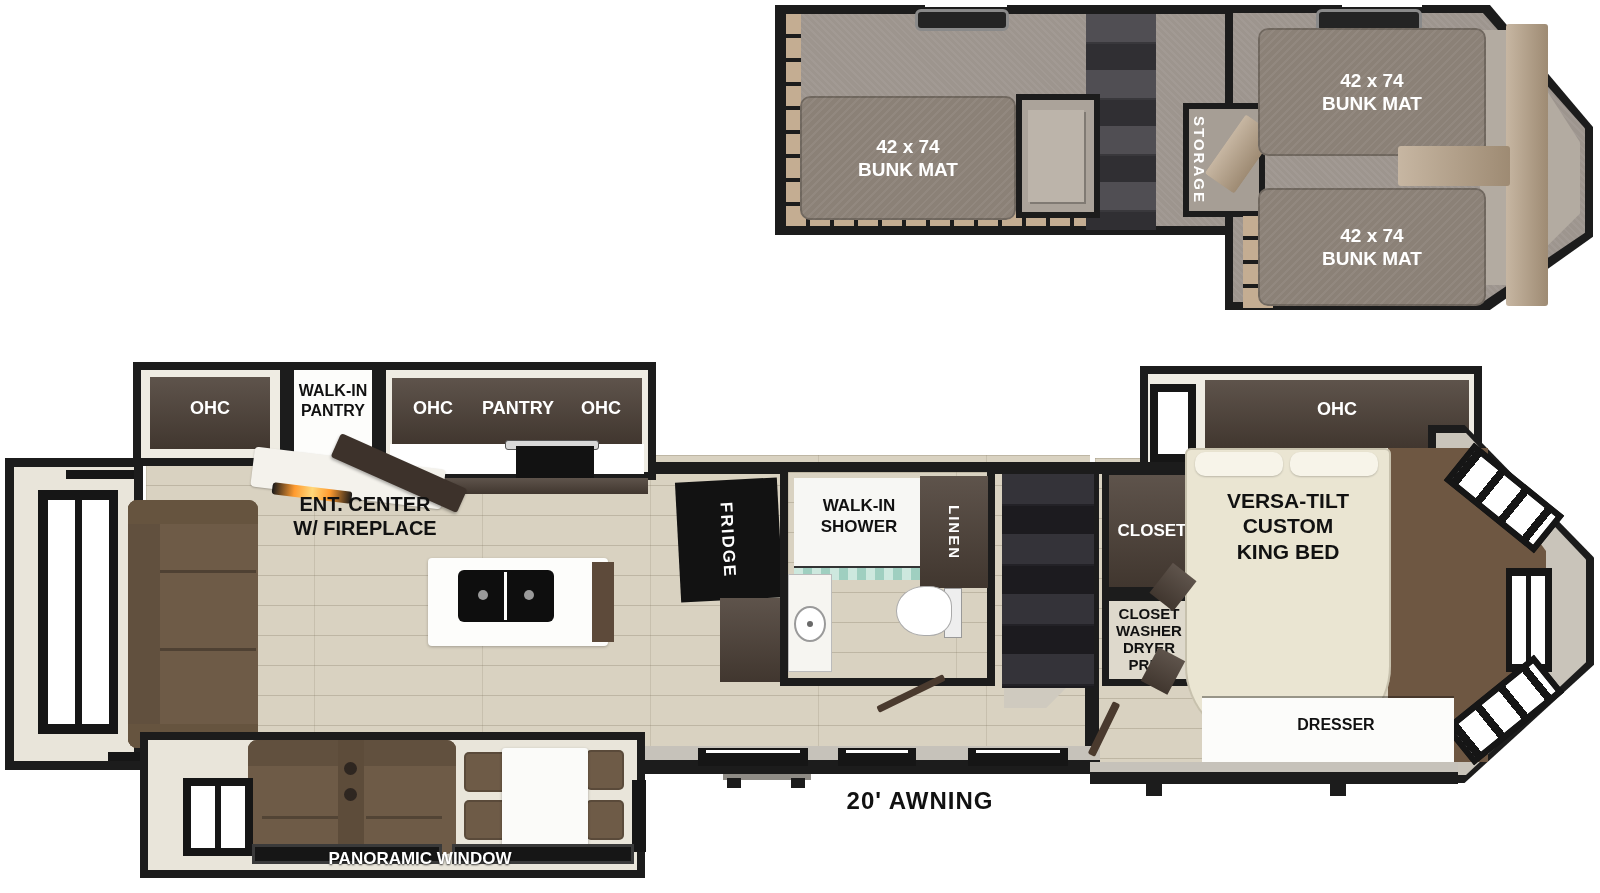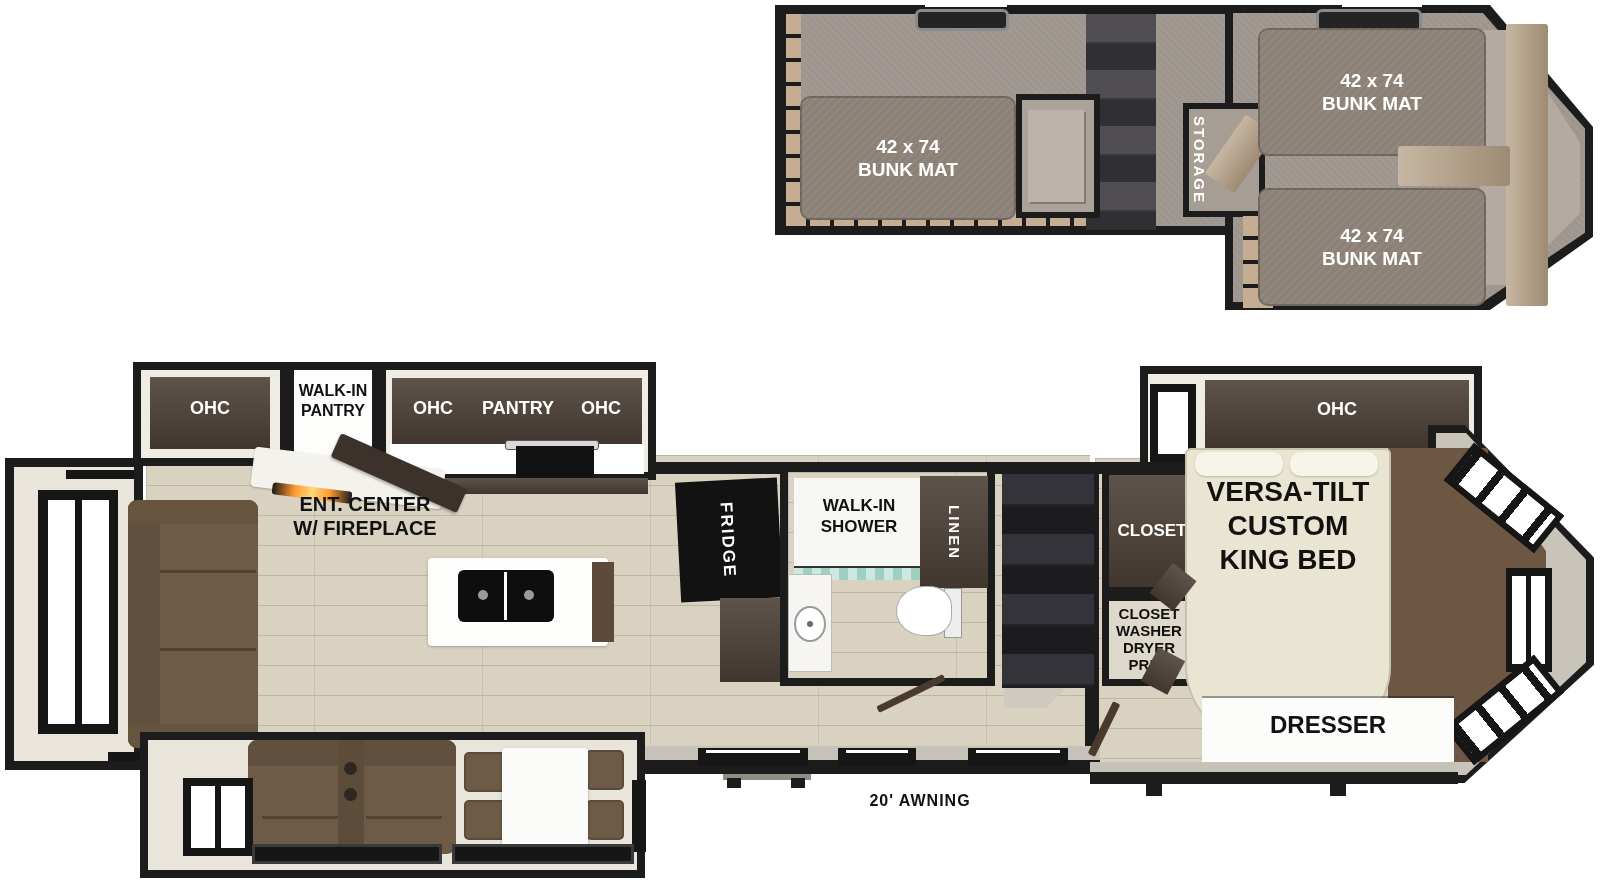"VERSA-TILT" div.abs { font-size: 28px -> 21px }
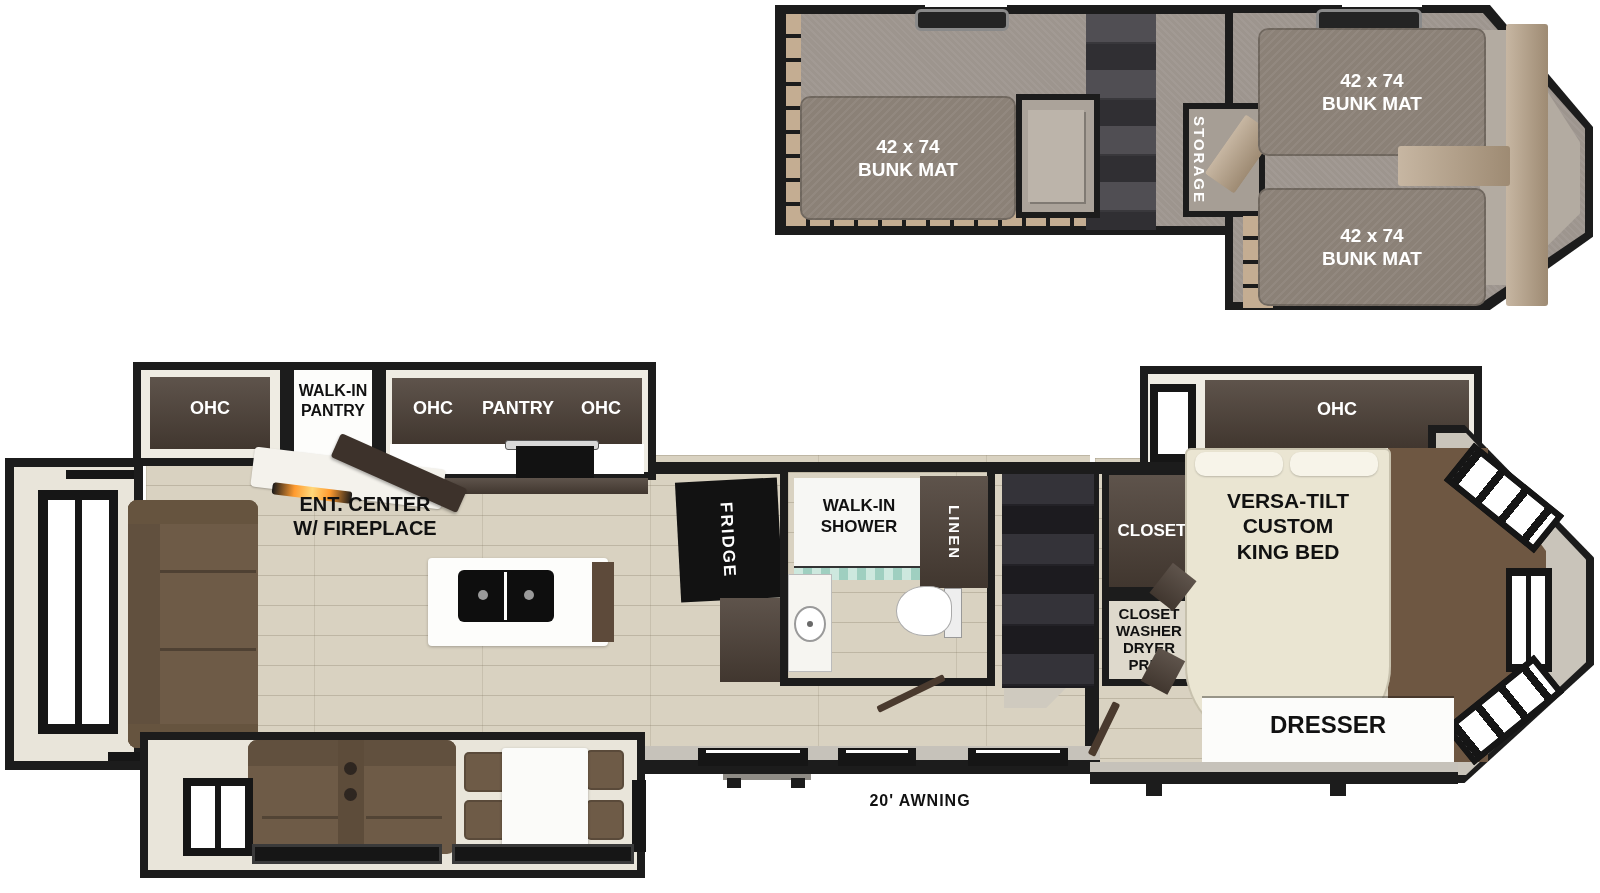"DRESSER" div.abs { font-size: 24px -> 16px; padding-left: none -> 8px }
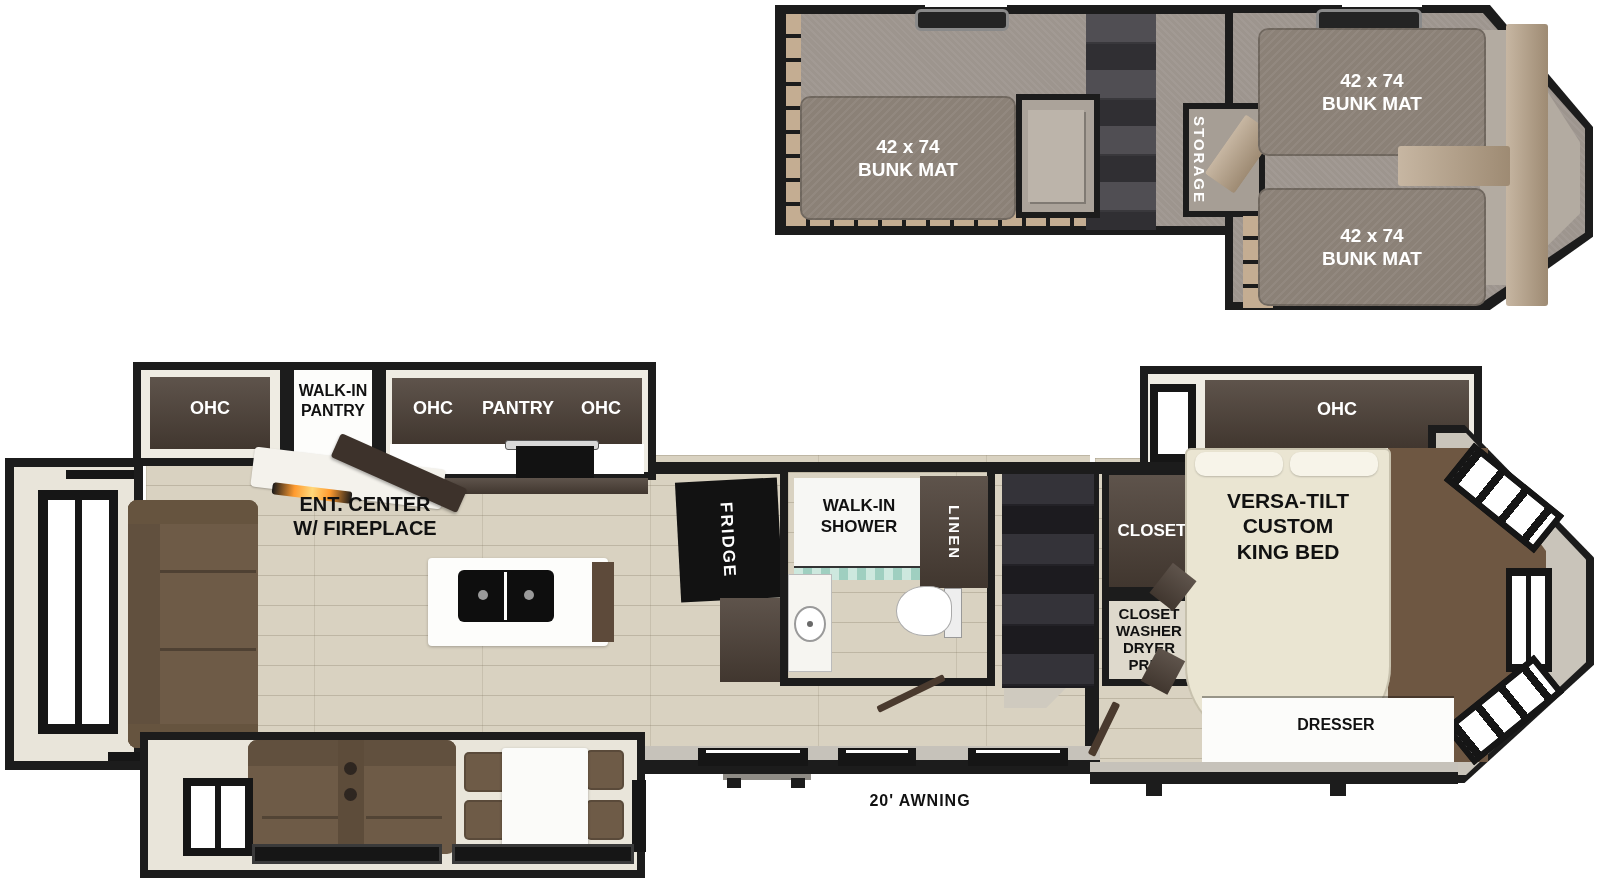"20' AWNING" div.abs { font-size: 16px -> 24px }
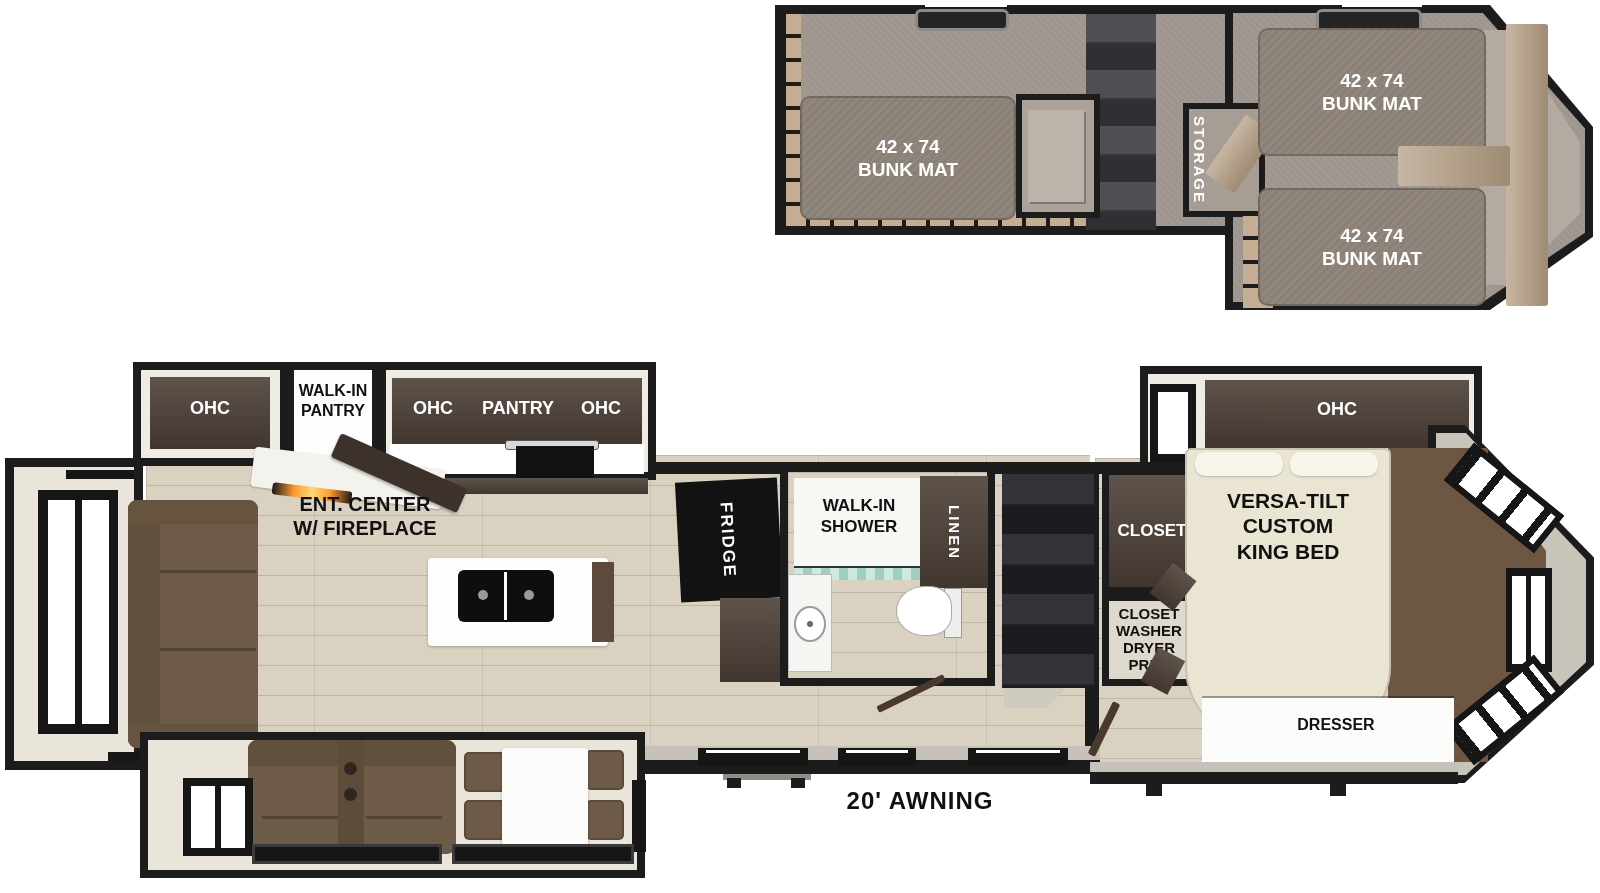"PANORAMIC WINDOW" div.abs { html: none -> <div>PANORAMIC WINDOW</div> }
